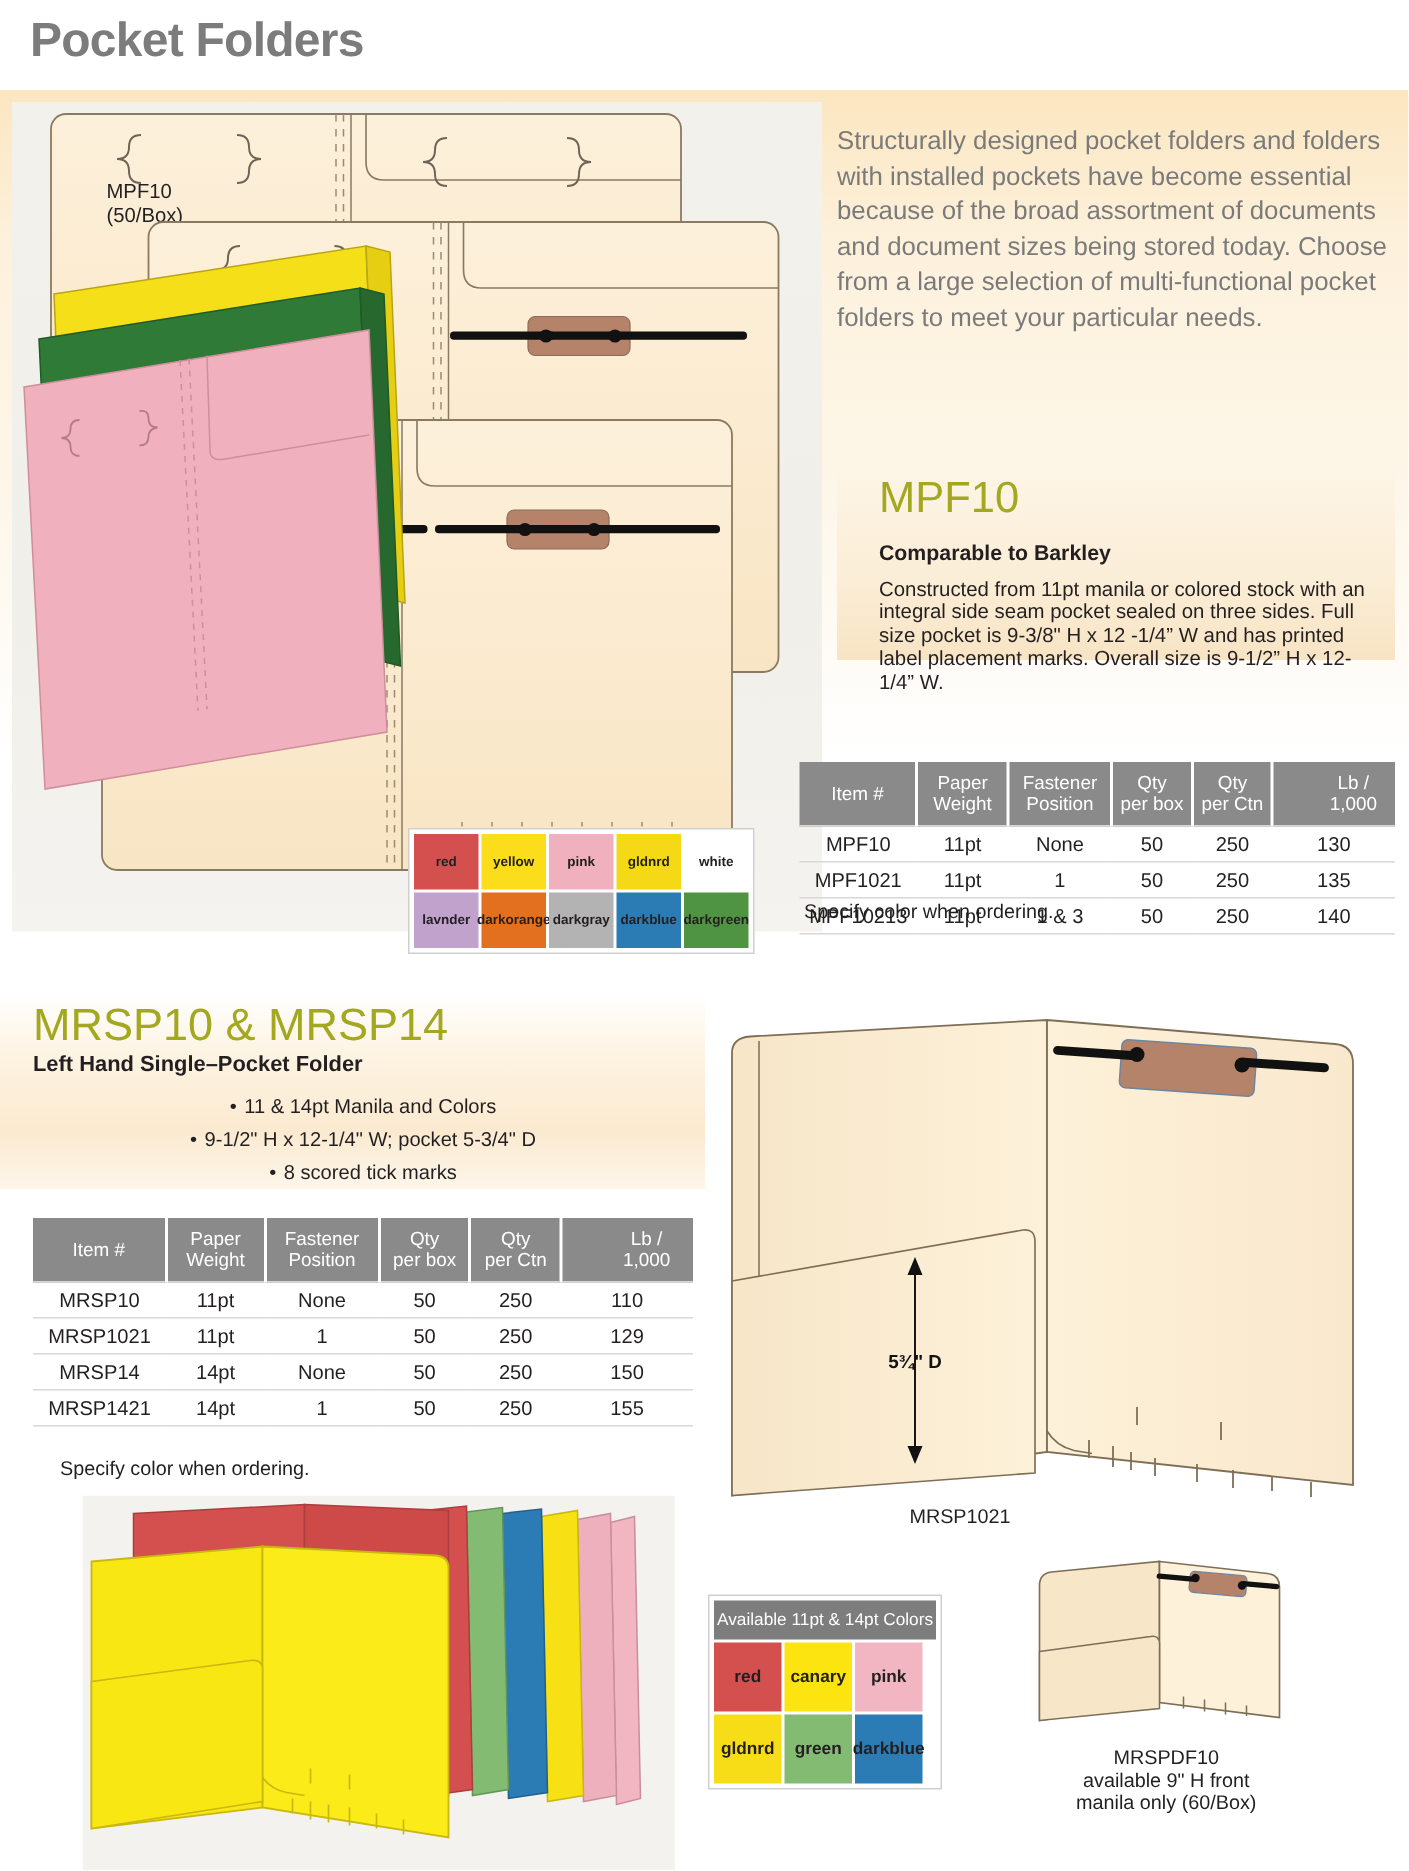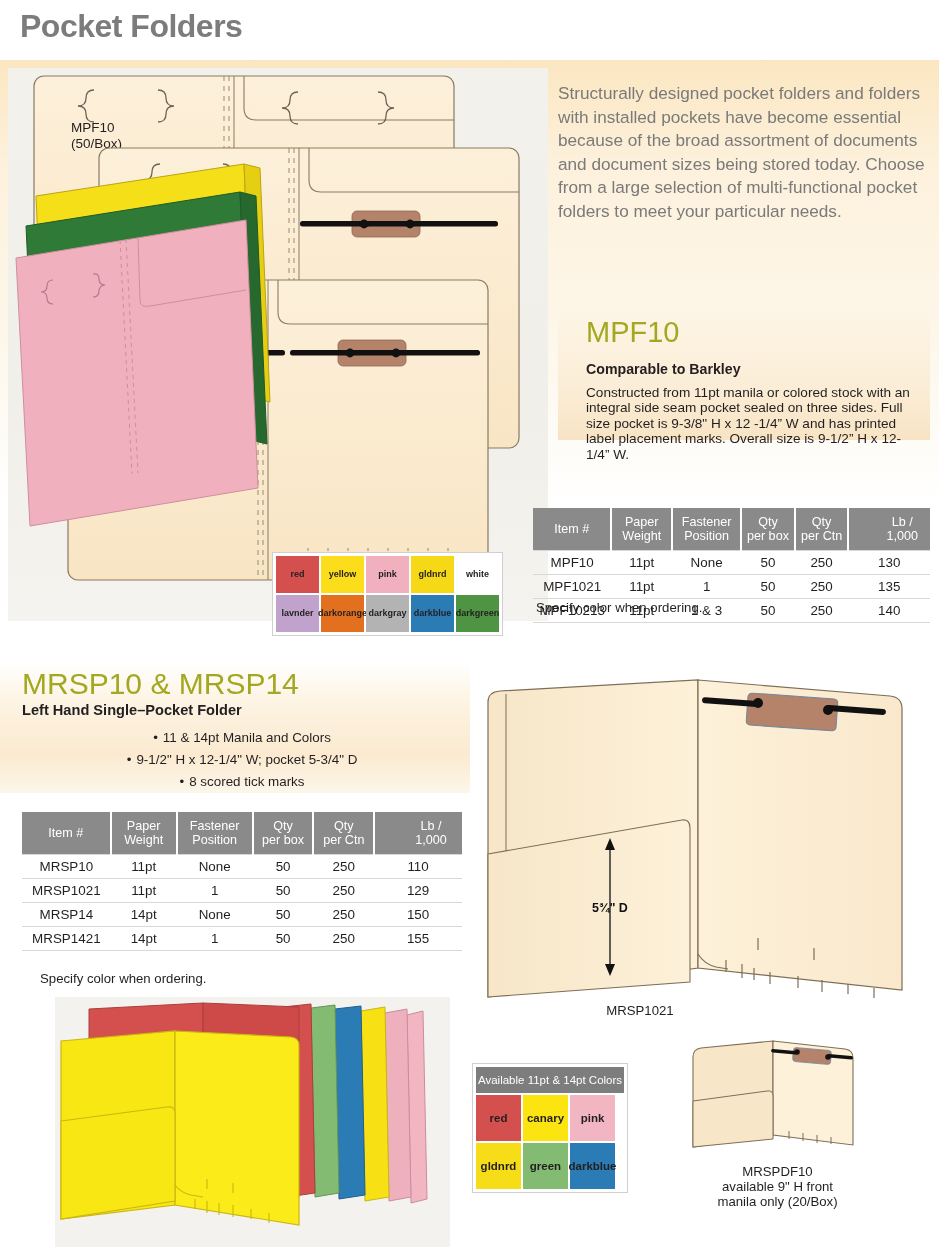"manila only (20/Box)" div { text: 20/Box -> 60/Box }
